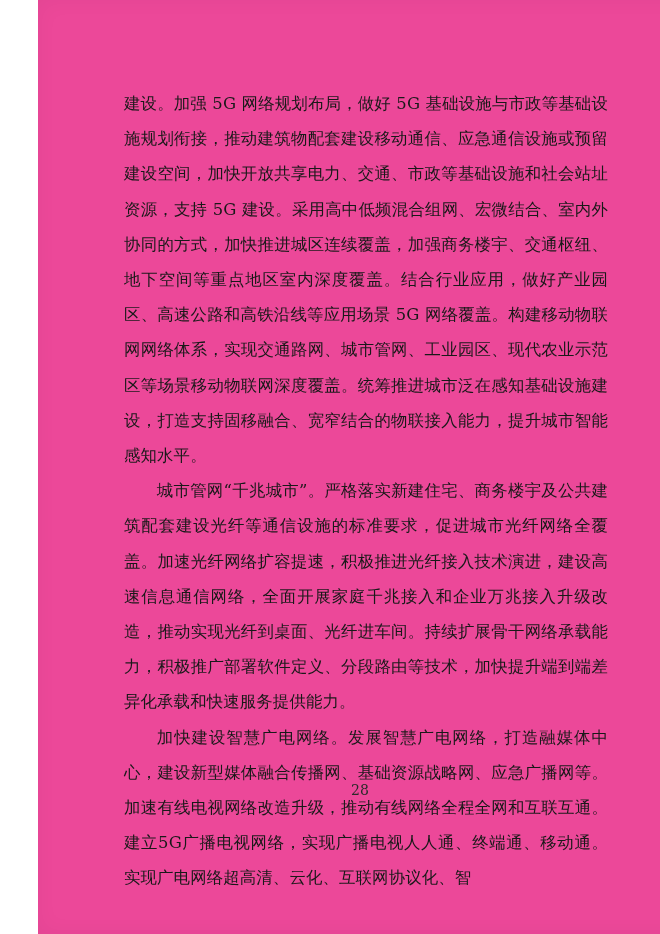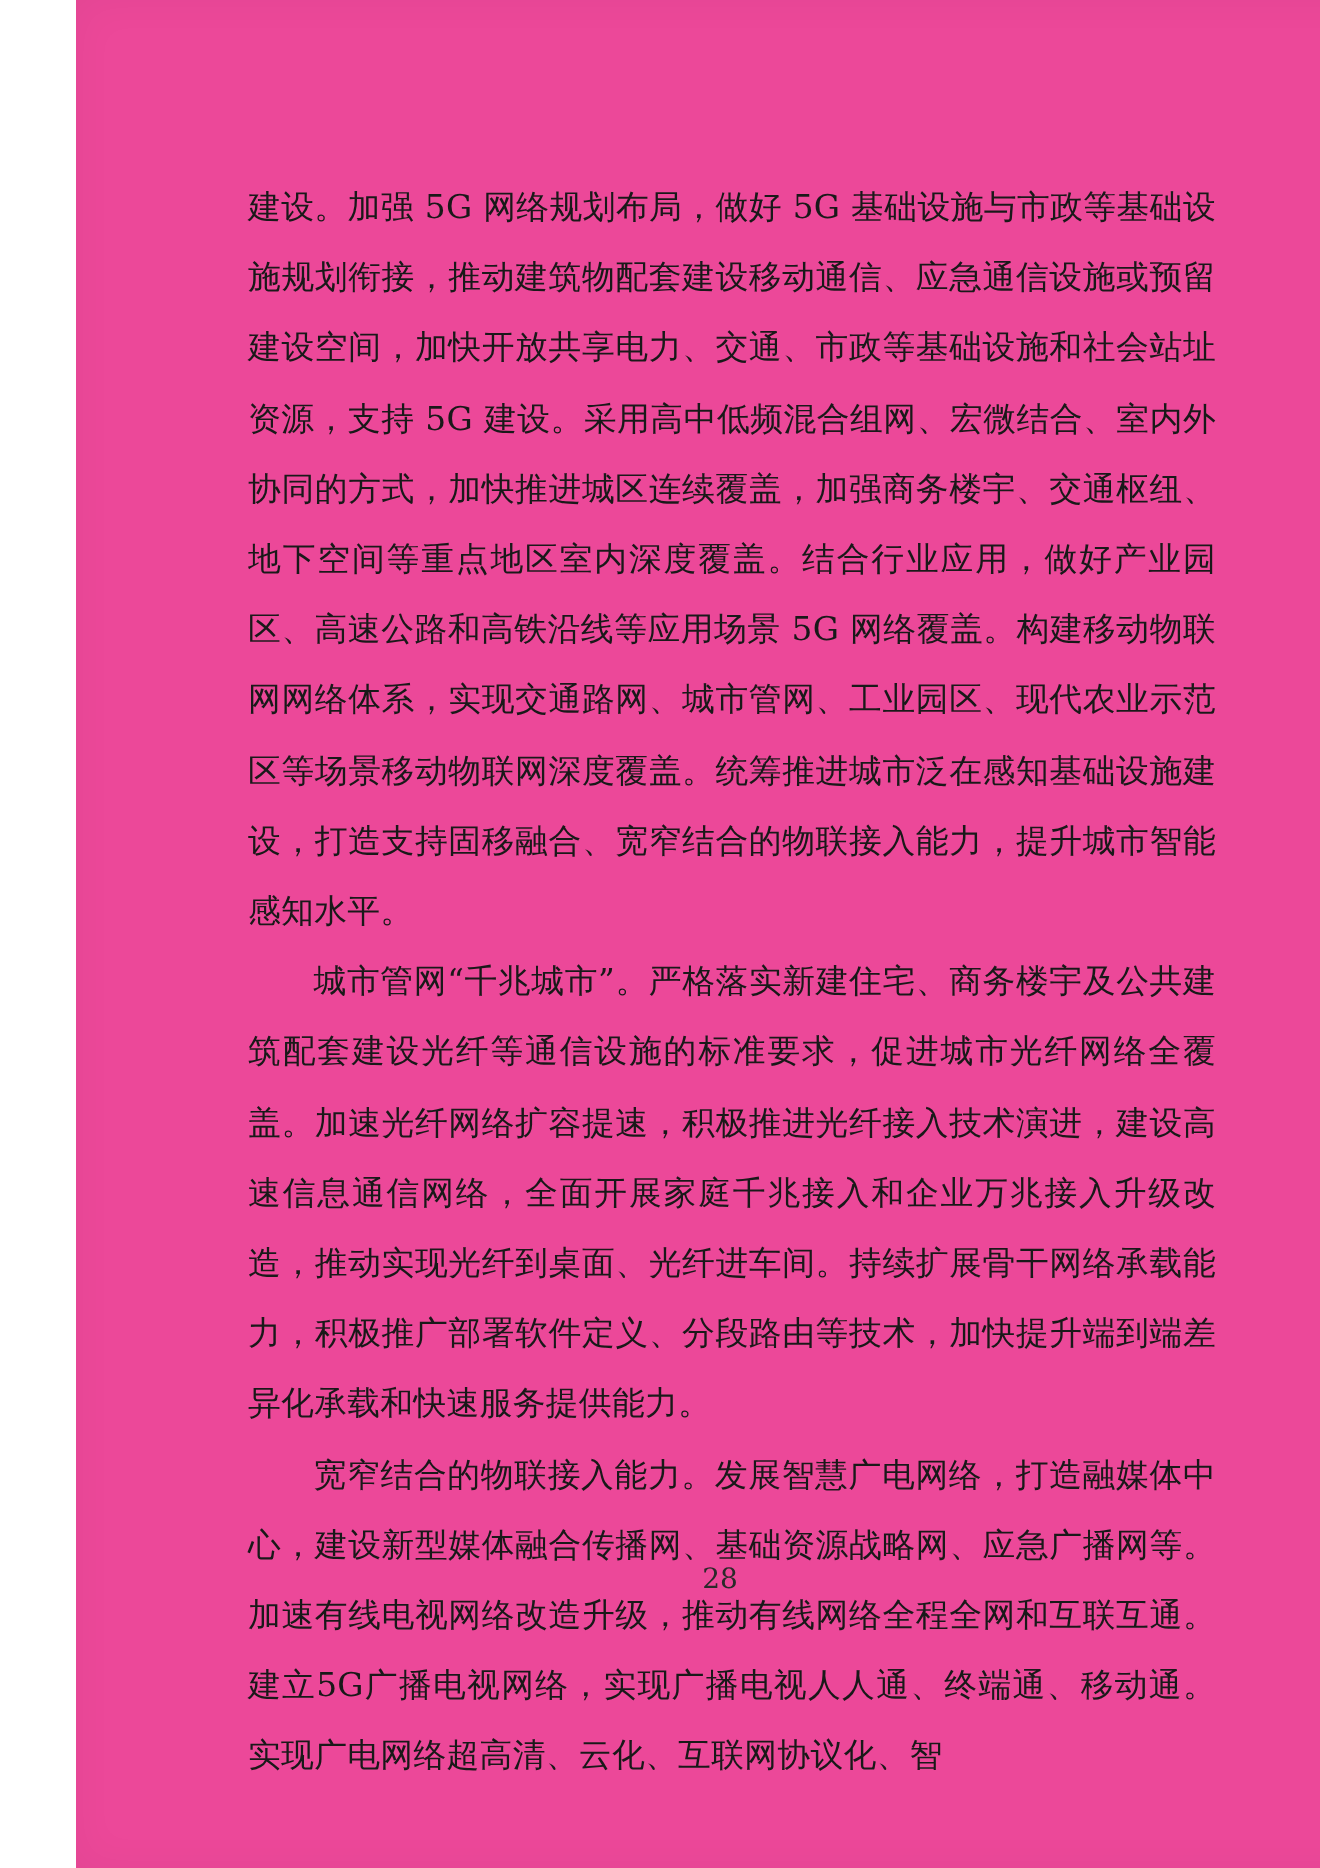"宽窄结合的物联接入能力。发展智慧广电网络，打造融媒体中心，建设新型媒体融合传播网" p.body { text: 宽窄结合的物联接入能力 -> 加快建设智慧广电网络 }
